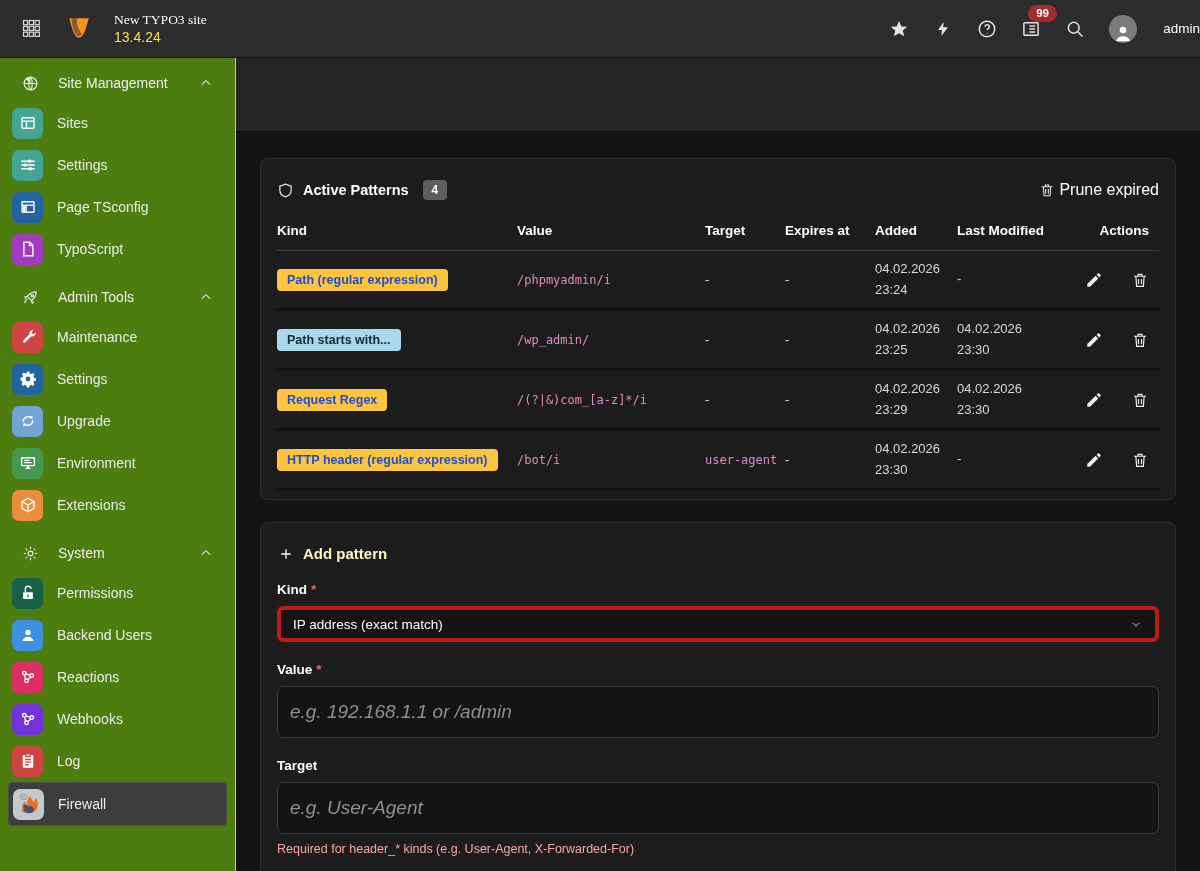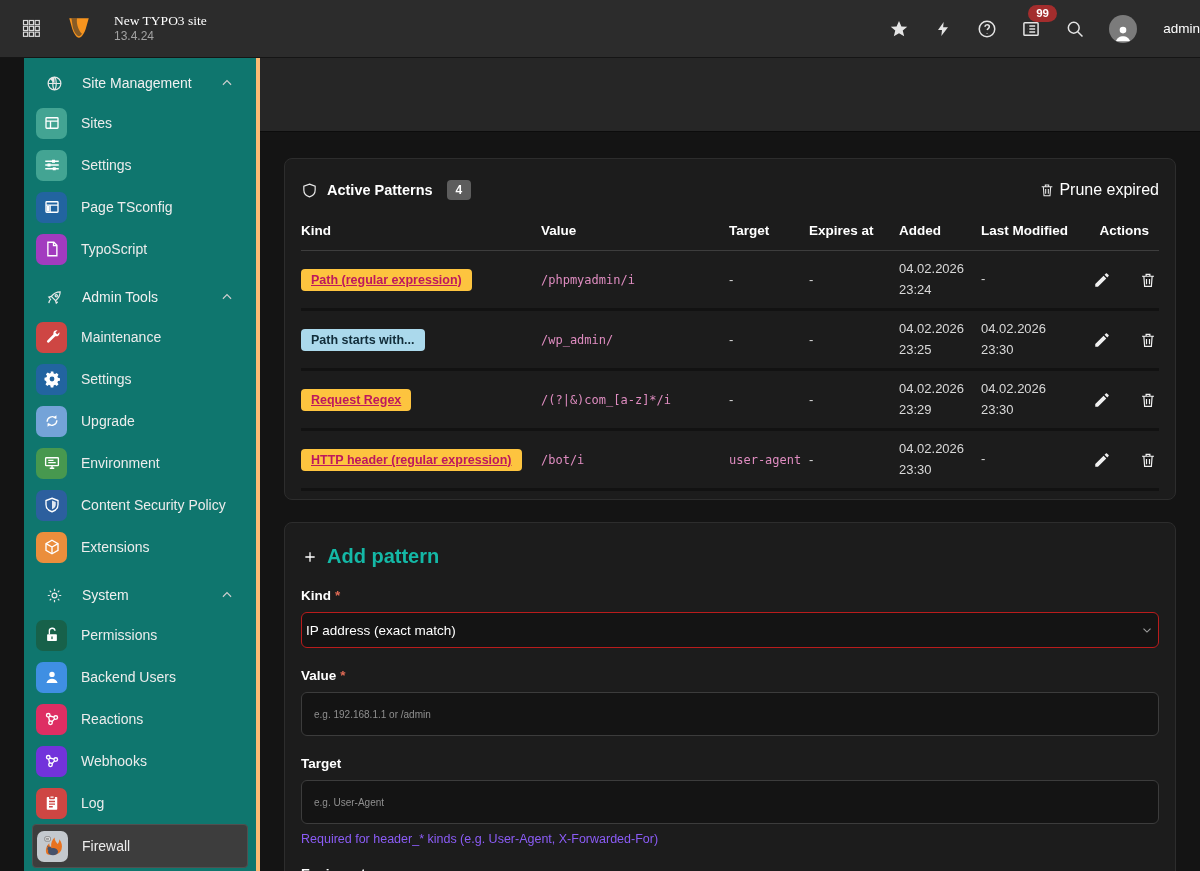"13.4.24" .brand-version { color: #a3a3a3 -> #fde047; font-size: 12px -> 14px }
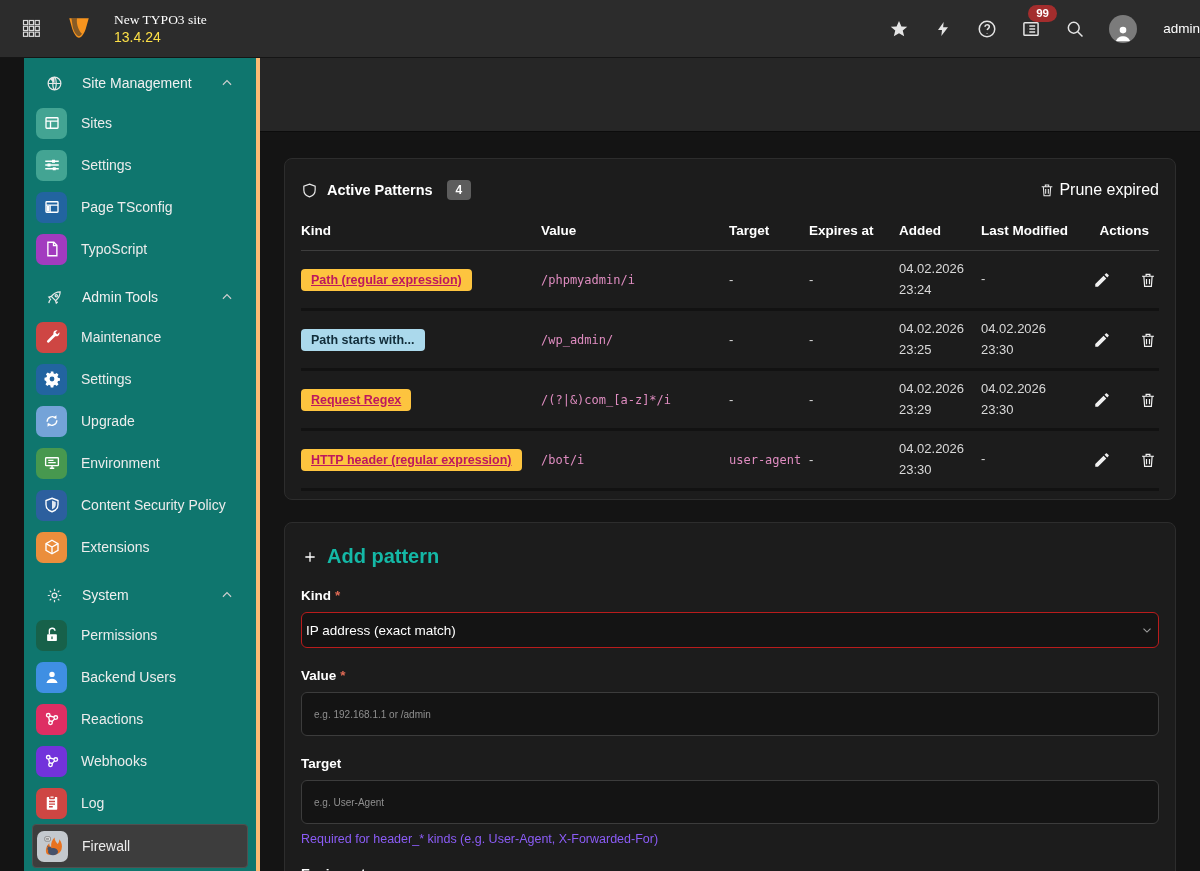"Site Management" .sidebar { background: #0f766e -> #4d7c0f; border-right: 4px solid #fdba74 -> 1px solid #fdba74; margin-left: 24px -> none }
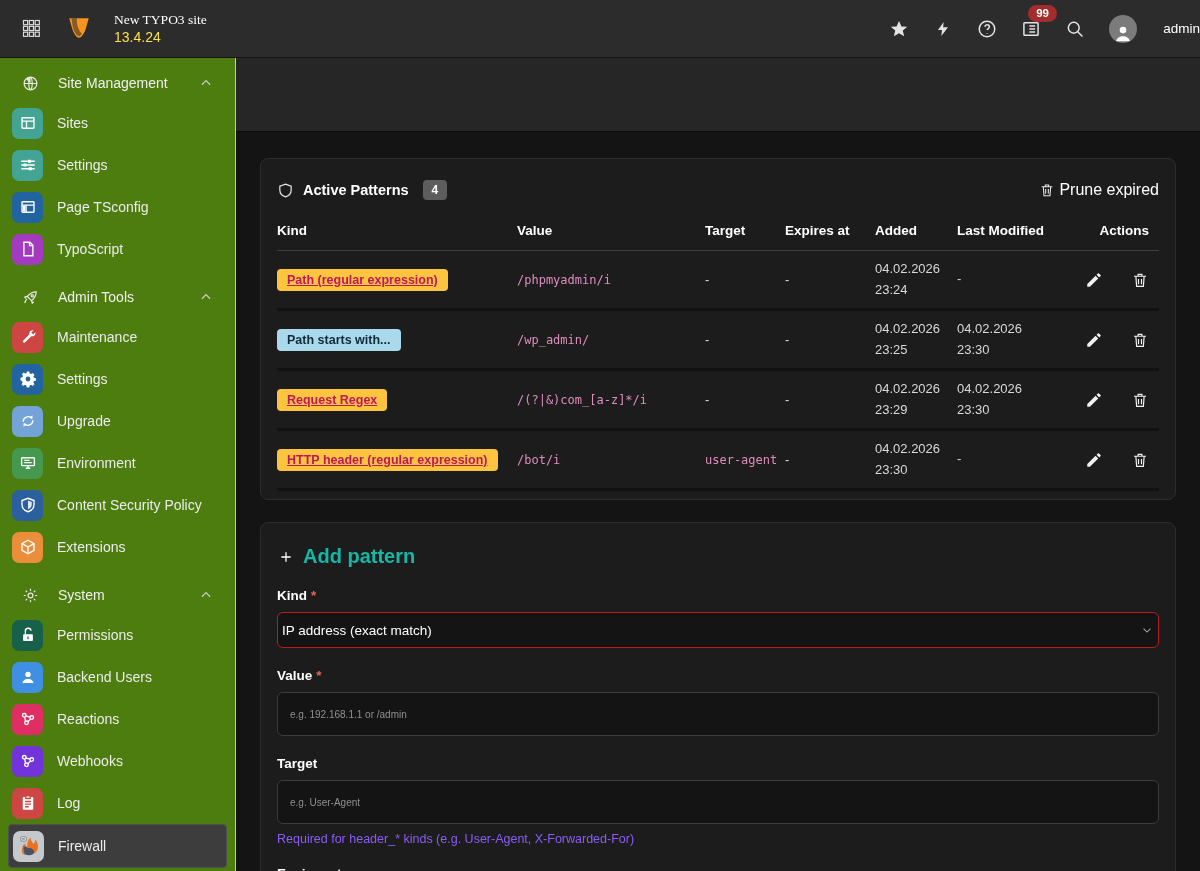"Path (regular expression)" .badge-yellow { color: #be185d -> #1d4ed8; text-decoration: underline -> none }
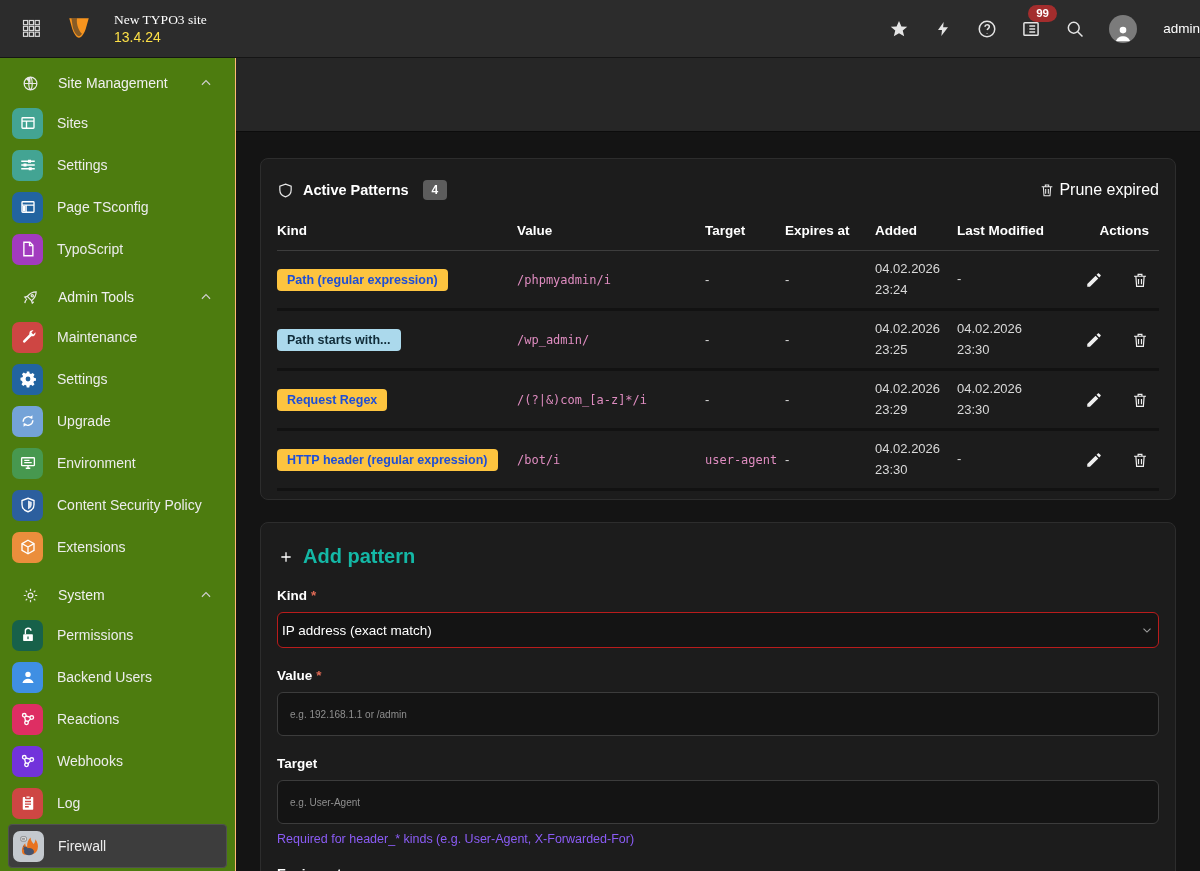"Content Security Policy" div.sb-item { html: <div> <span> <svg> <path></path> <path></path> </svg> </span> <span>Content Security Policy</span> </div> -> none }
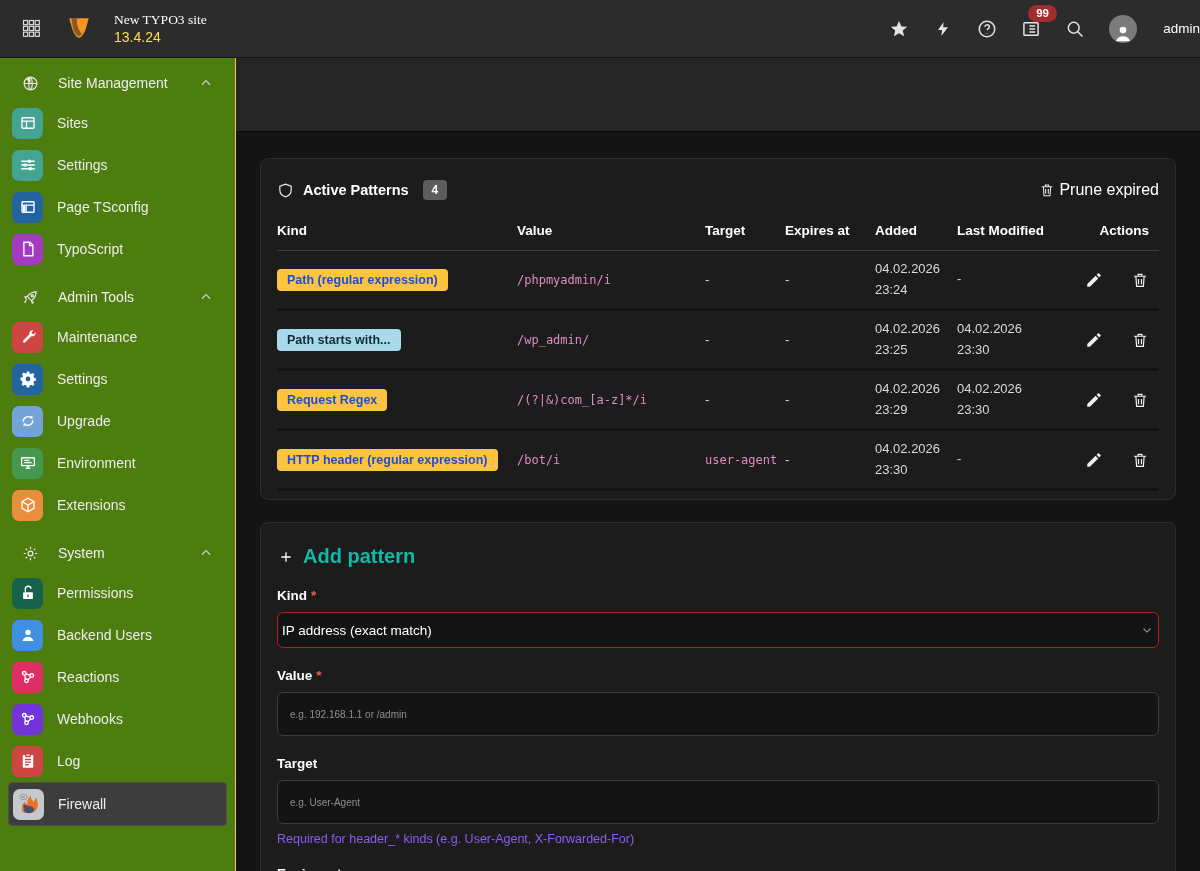"Add pattern" .form-title { color: #14b8a6 -> #fef9c3; font-size: 20px -> 15px }
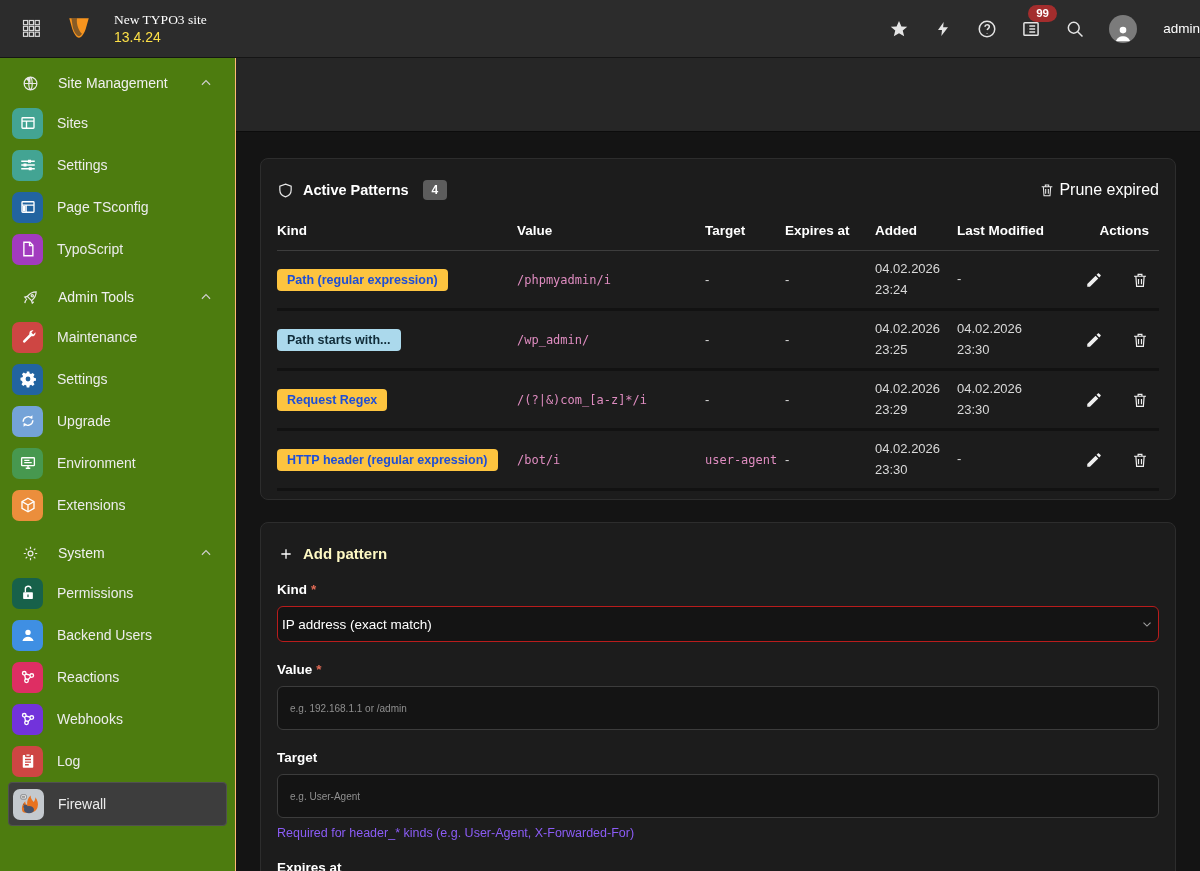"IP address (exact match)" .select-box, .date-box { border: 1px solid #b91c1c -> 4px solid #b91c1c; padding: 0 4px -> 0 12px }
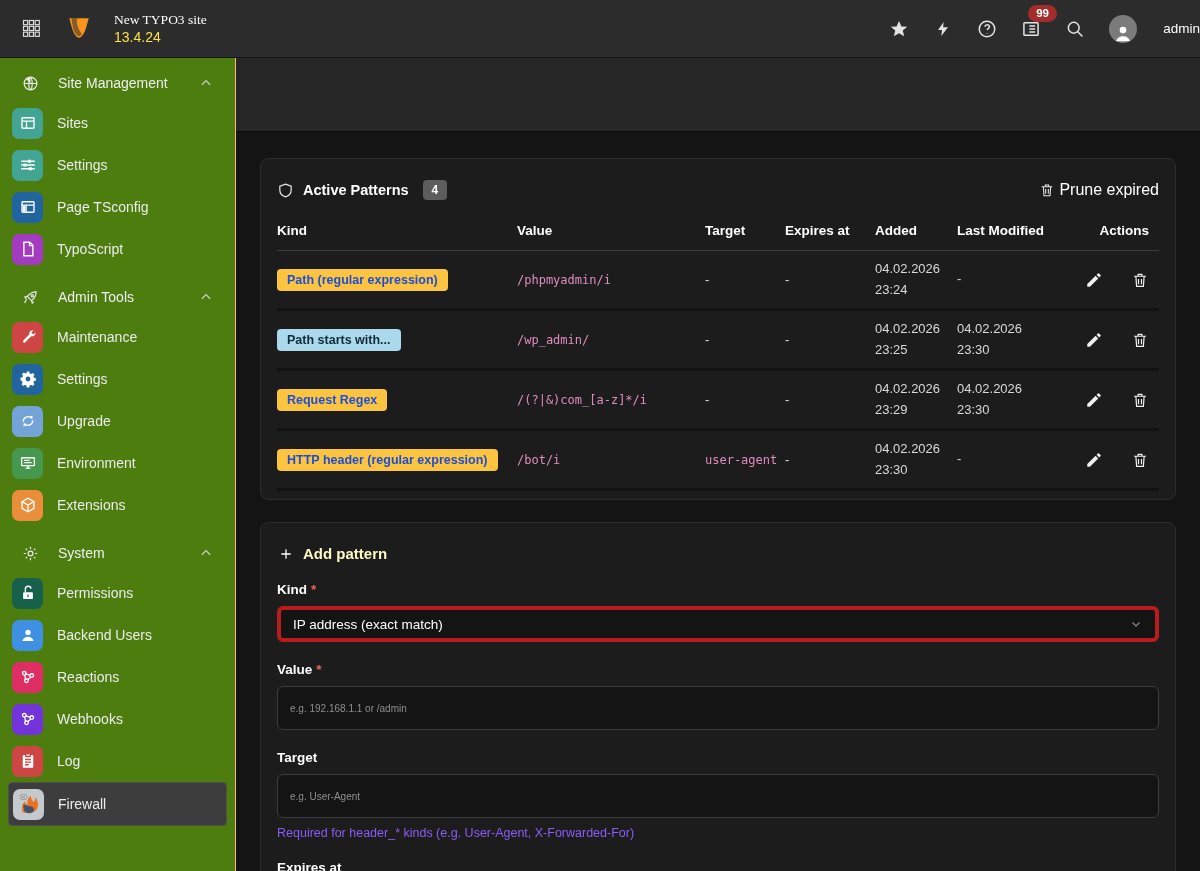"e.g. 192.168.1.1 or /admin" .text-input { font-size: 10px -> 19px; font-style: none -> italic; height: 44px -> 52px }
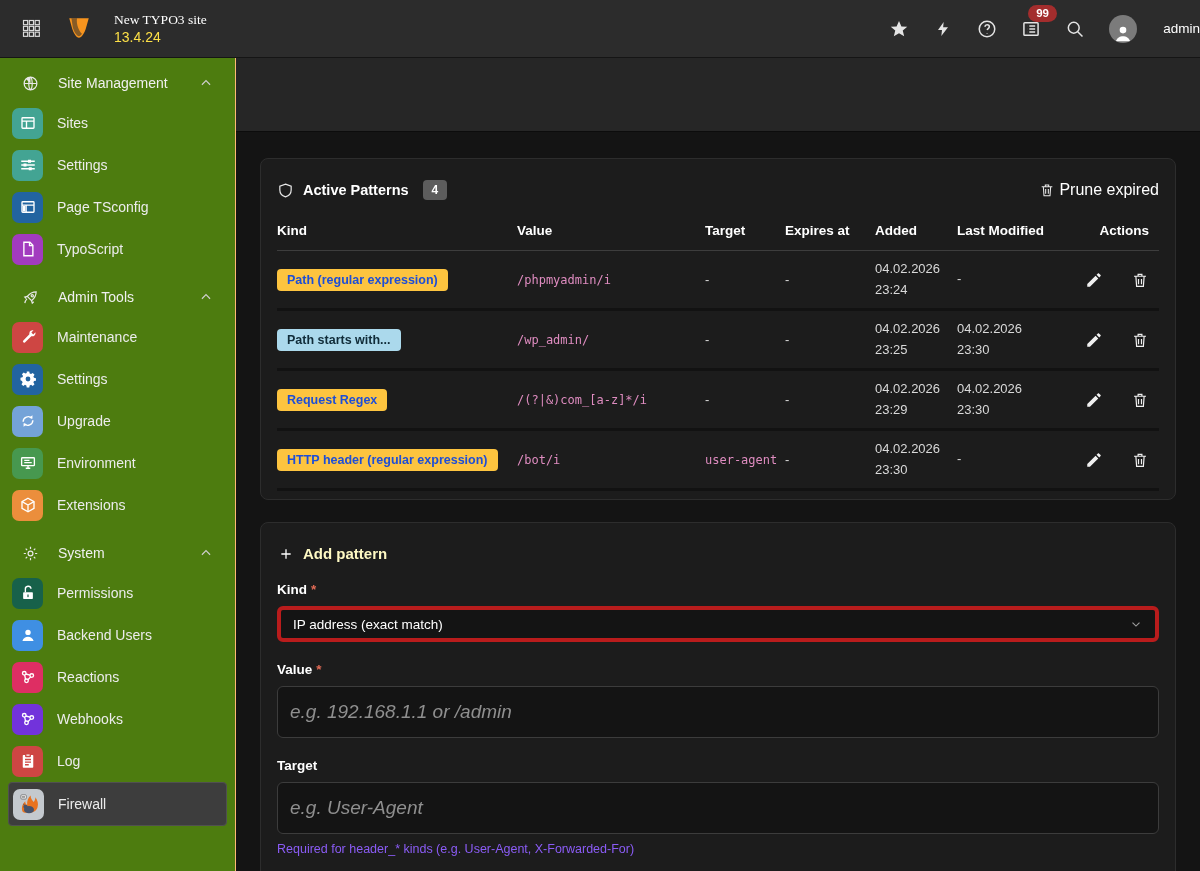"Required for header_* kinds (e.g." .help { color: #8b5cf6 -> #fca5a5 }
